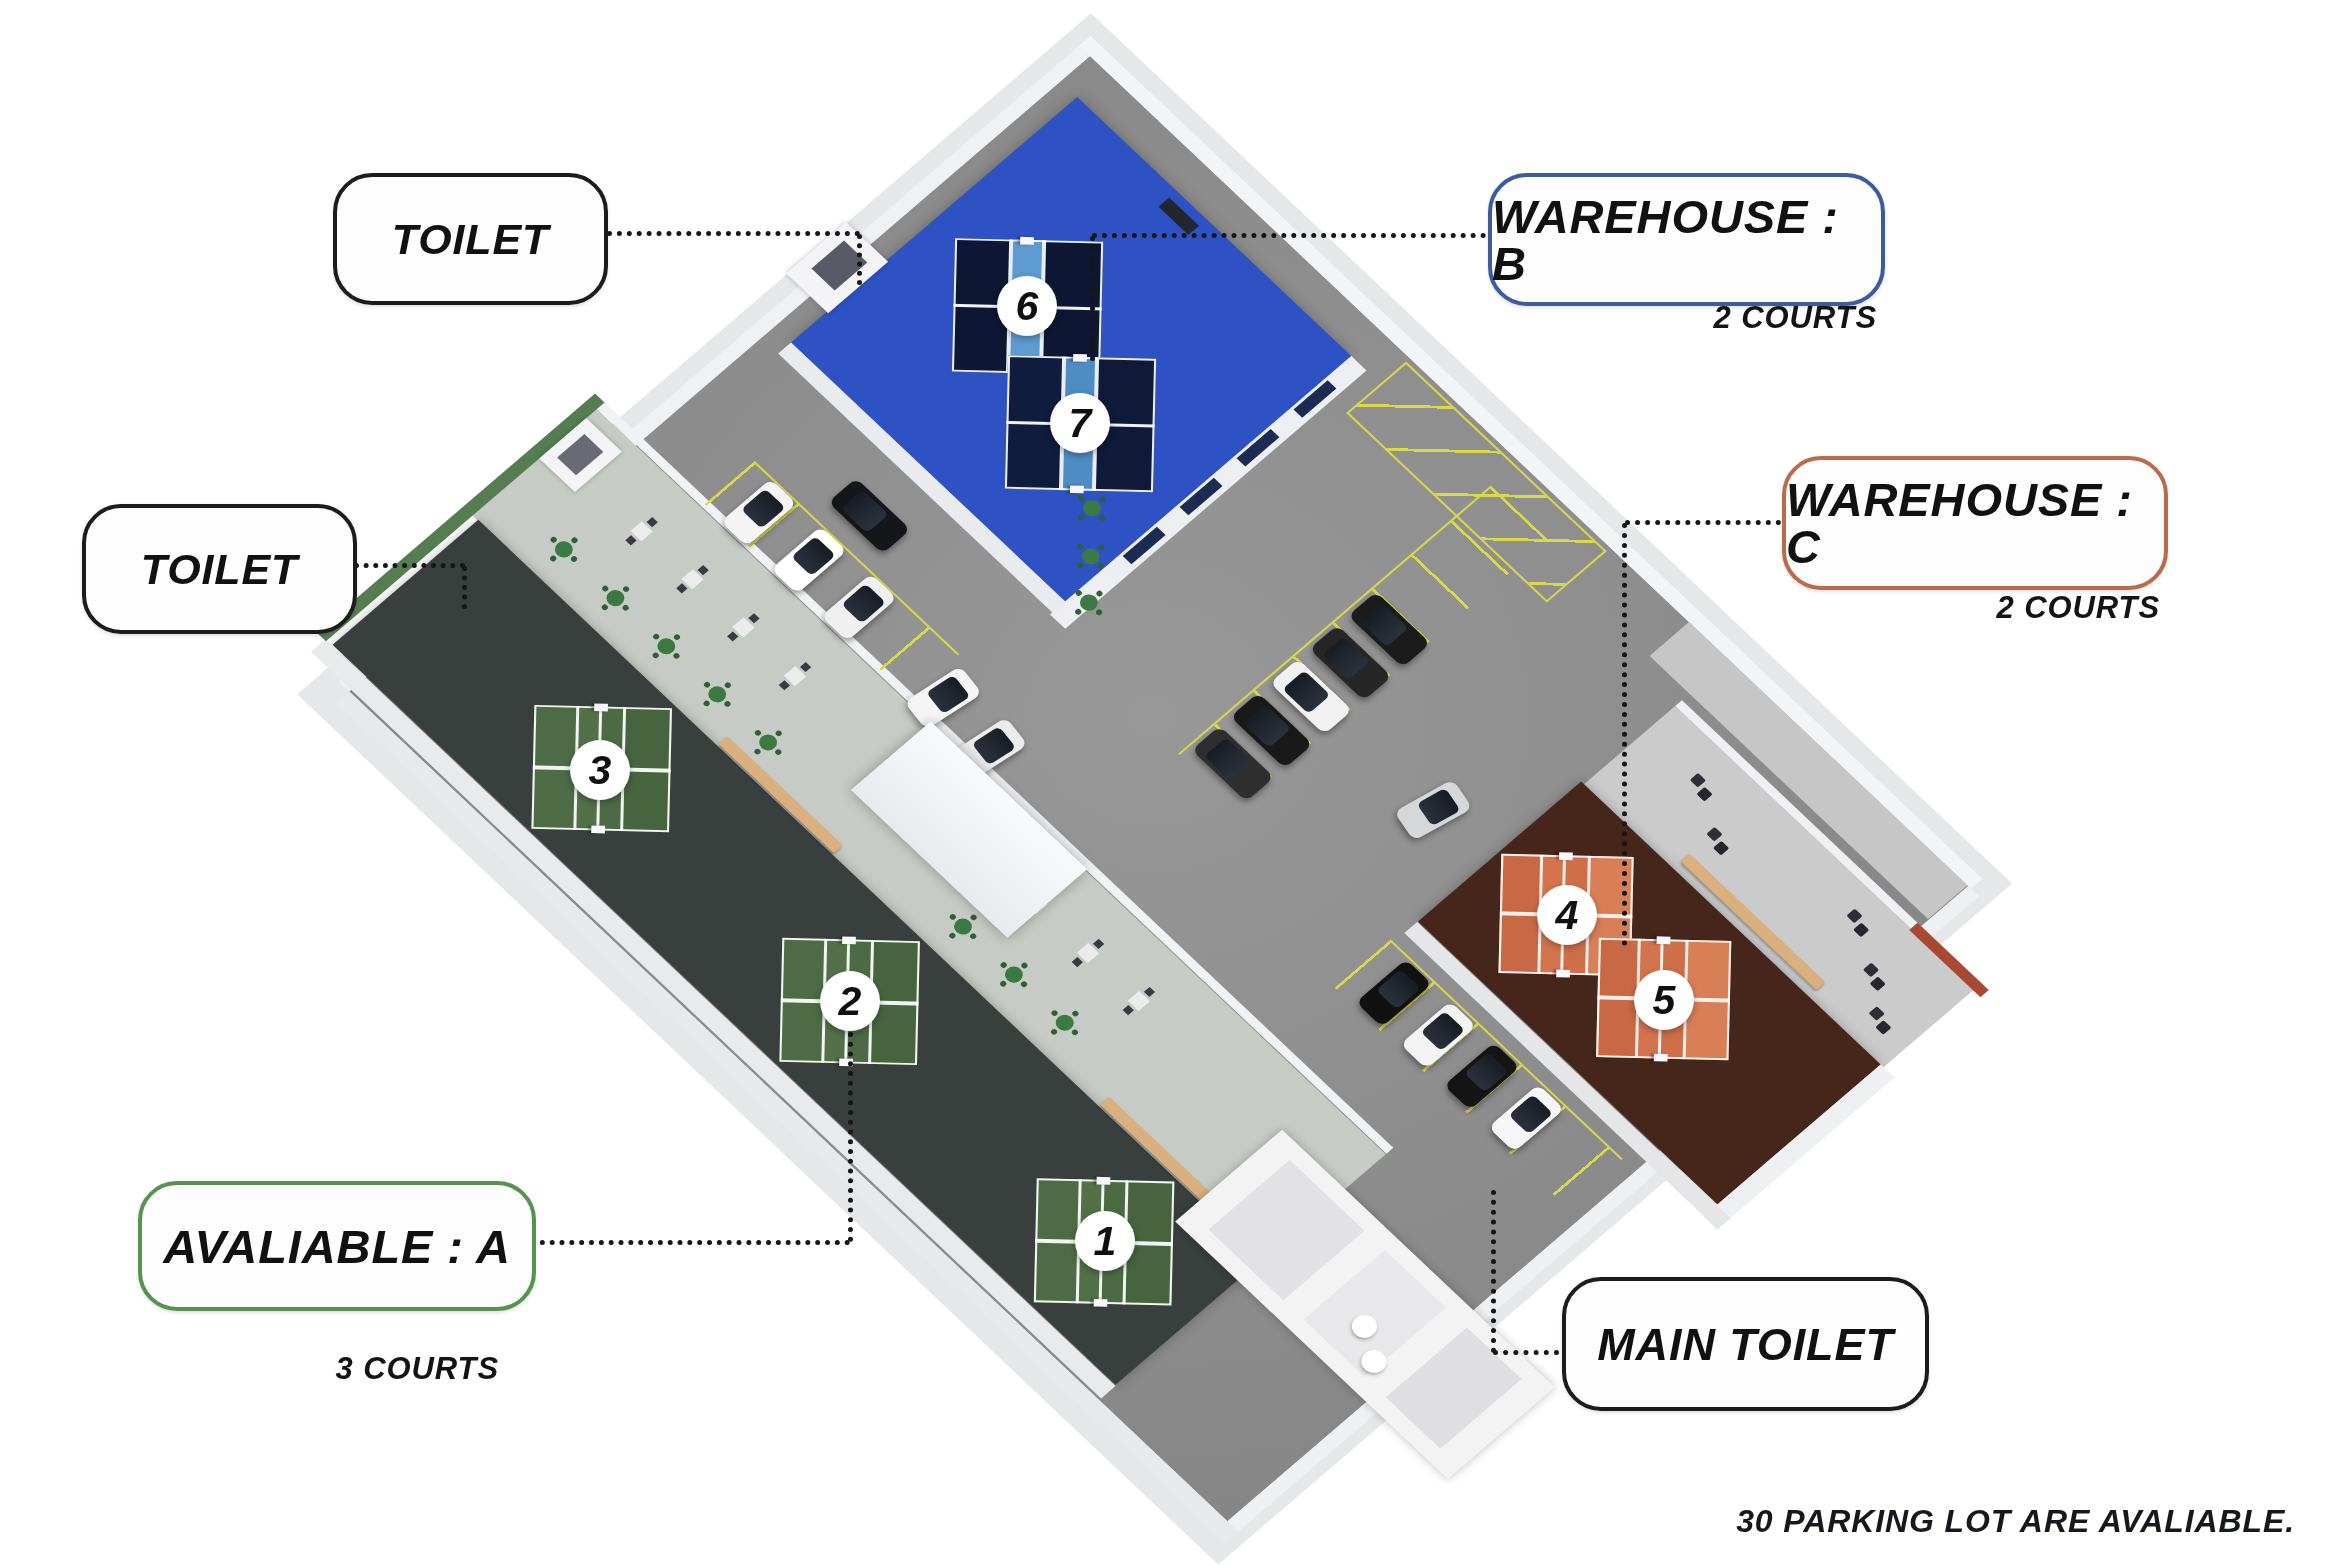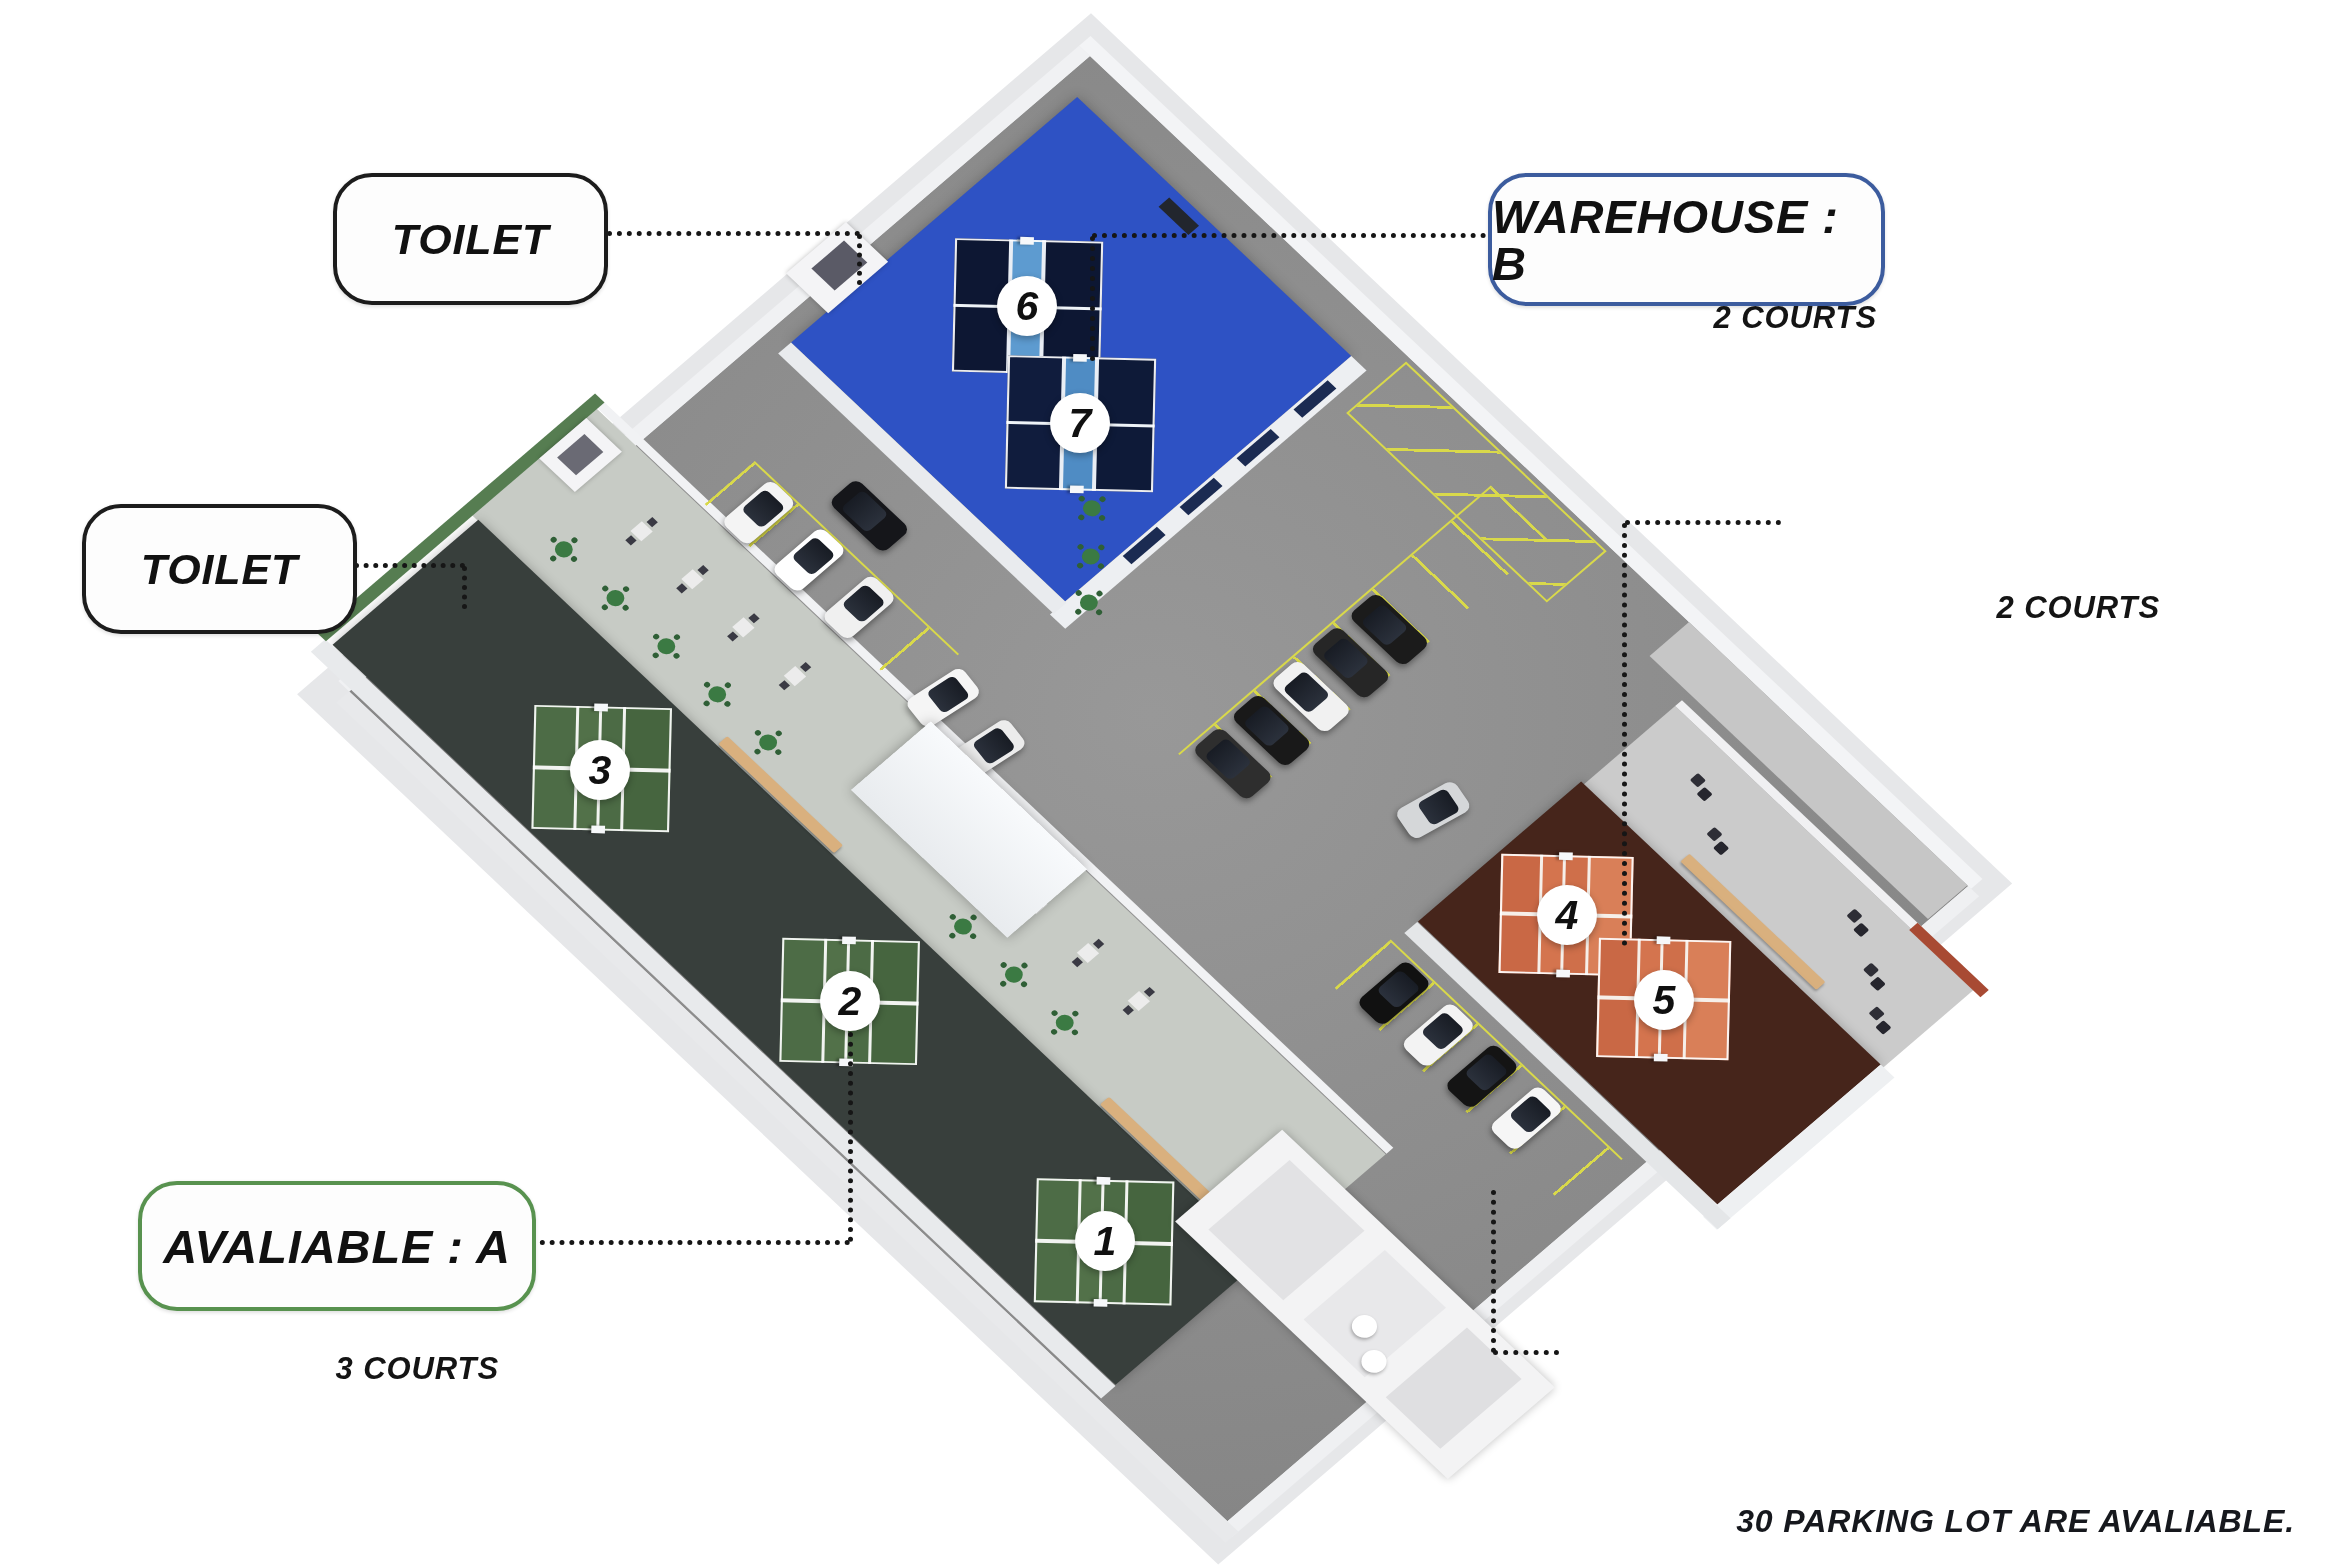"WAREHOUSE : C" div.callout { html: none -> <div> <span>WAREHOUSE : C</span> </div> }
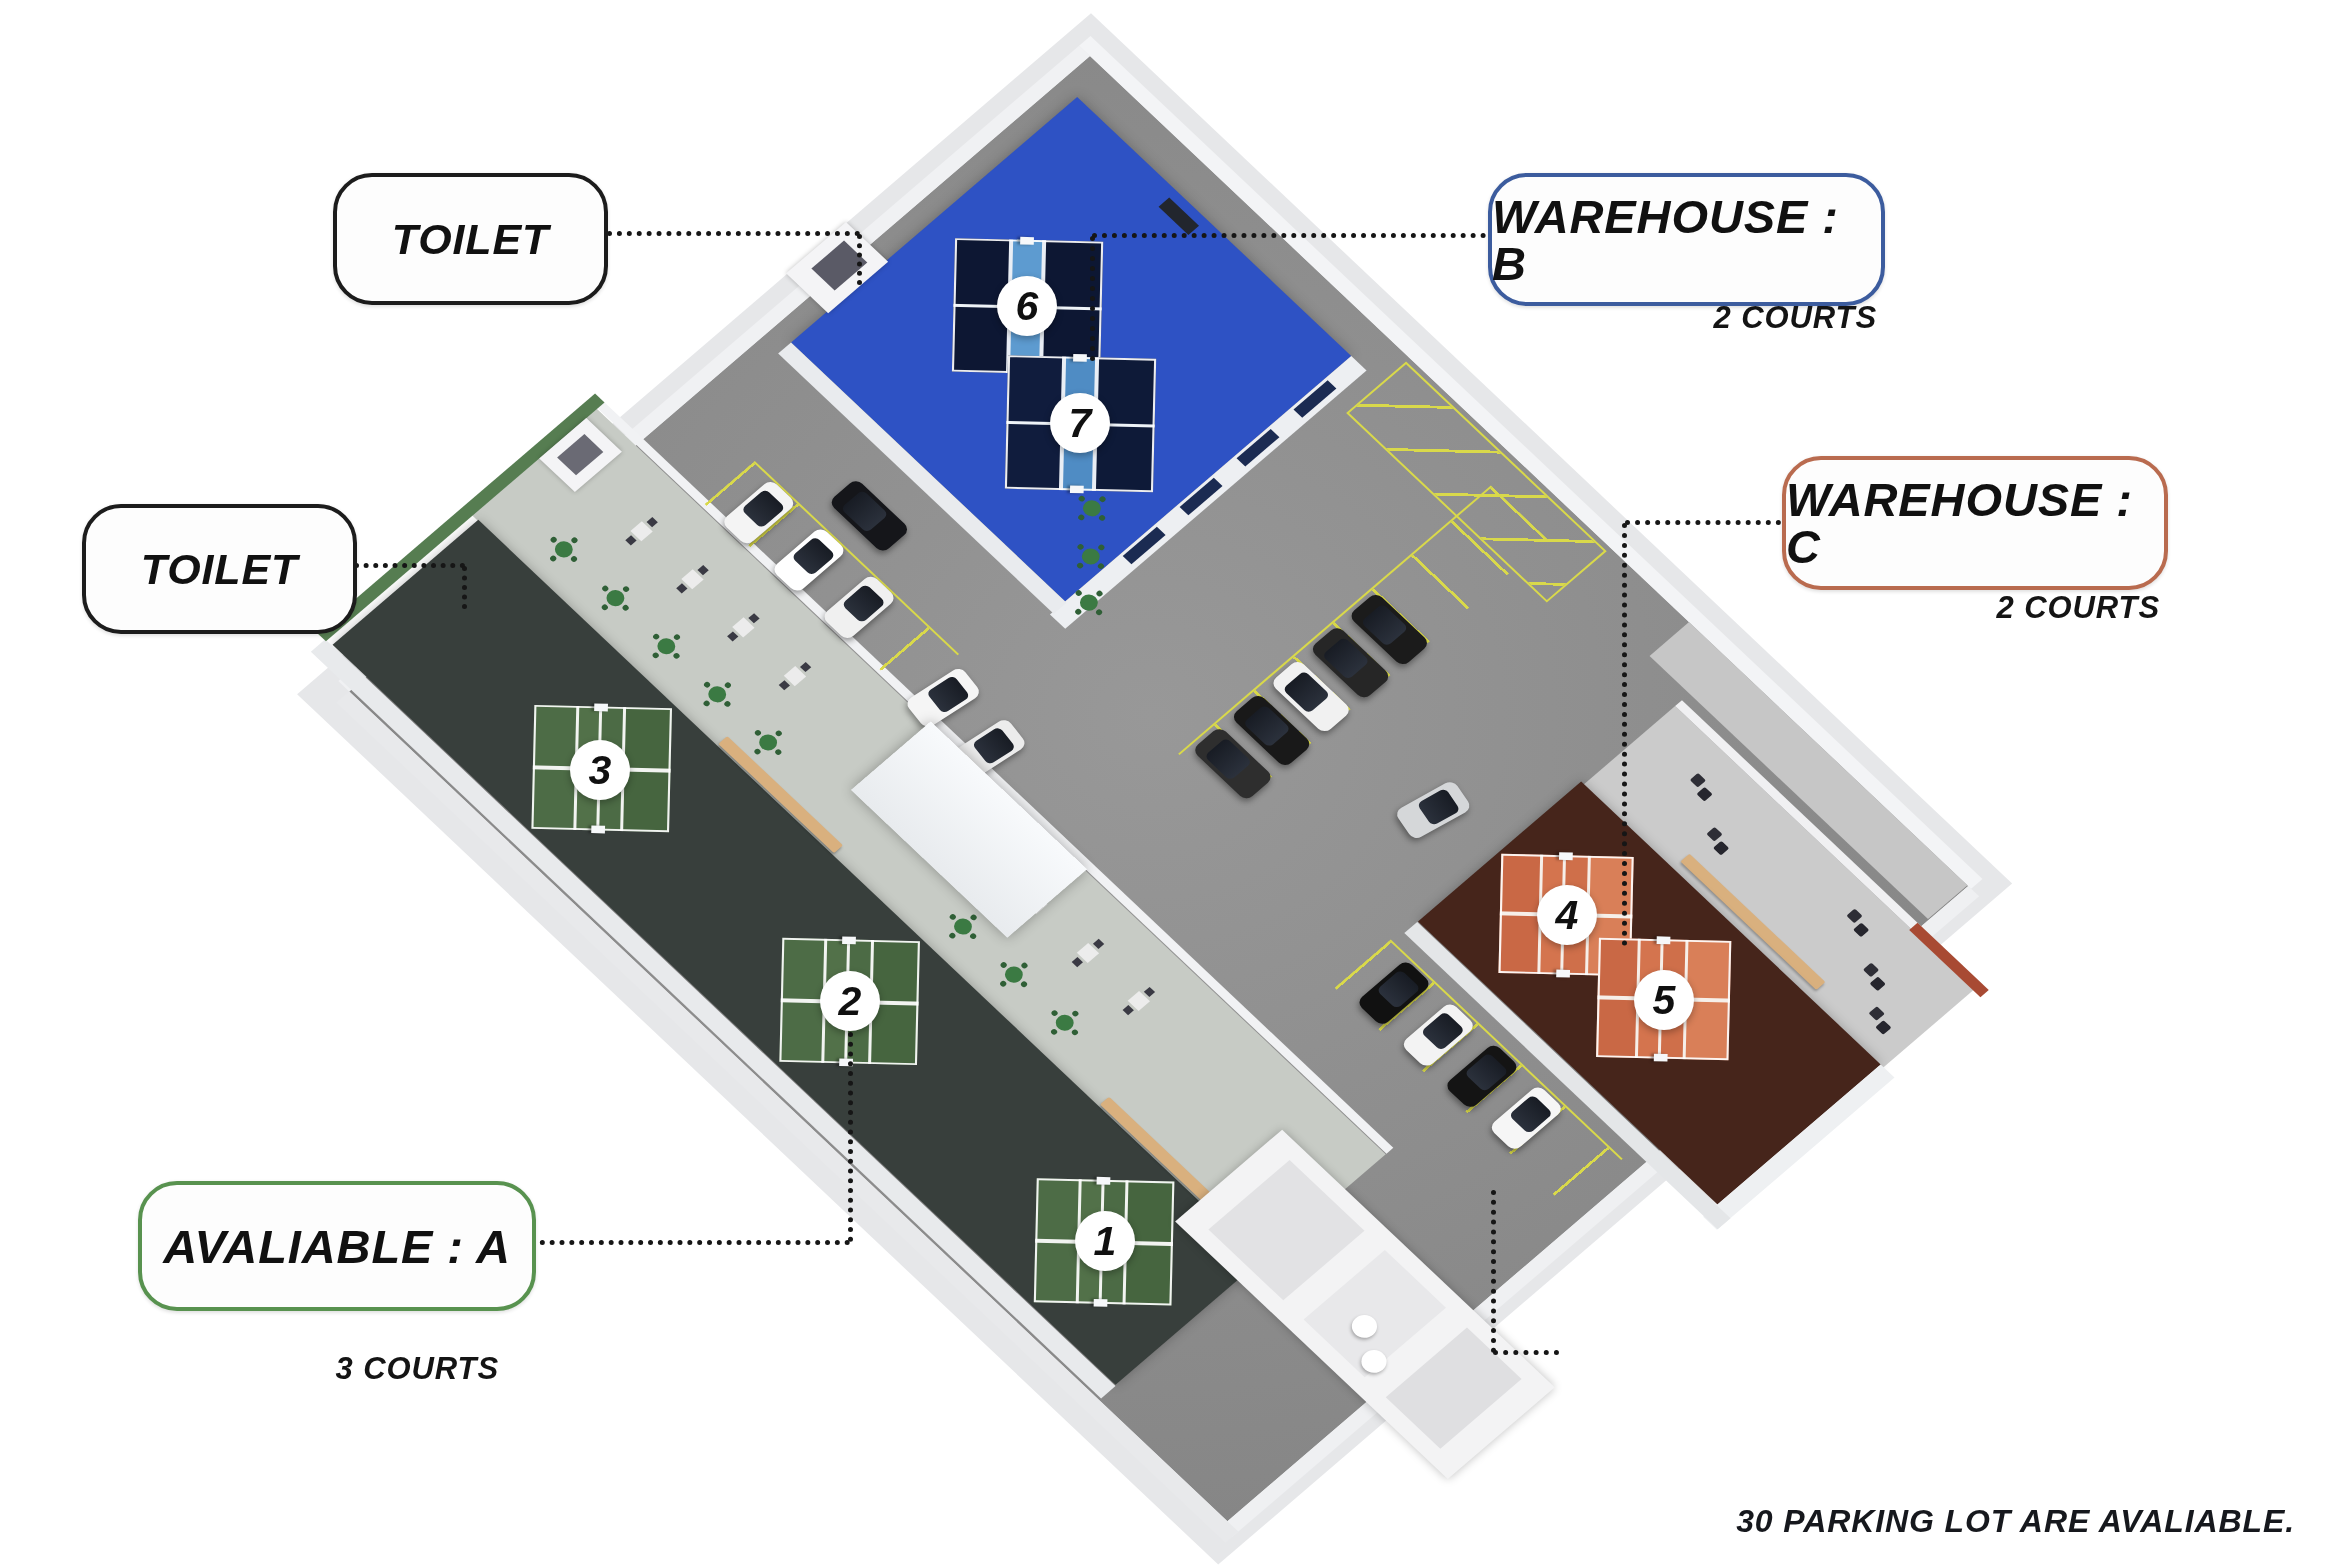"MAIN TOILET" div.callout { html: none -> <div> <span>MAIN TOILET</span> </div> }
